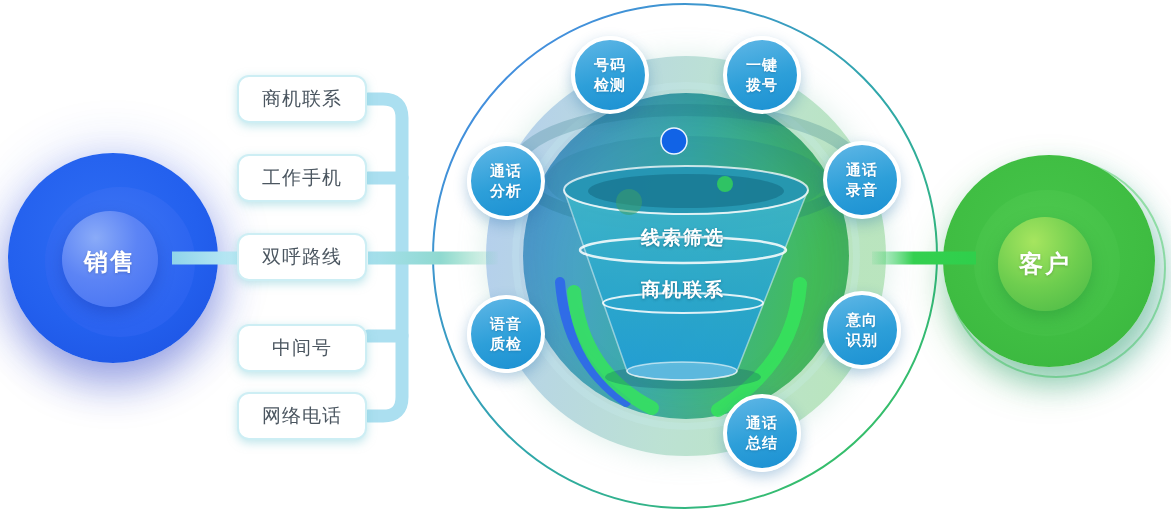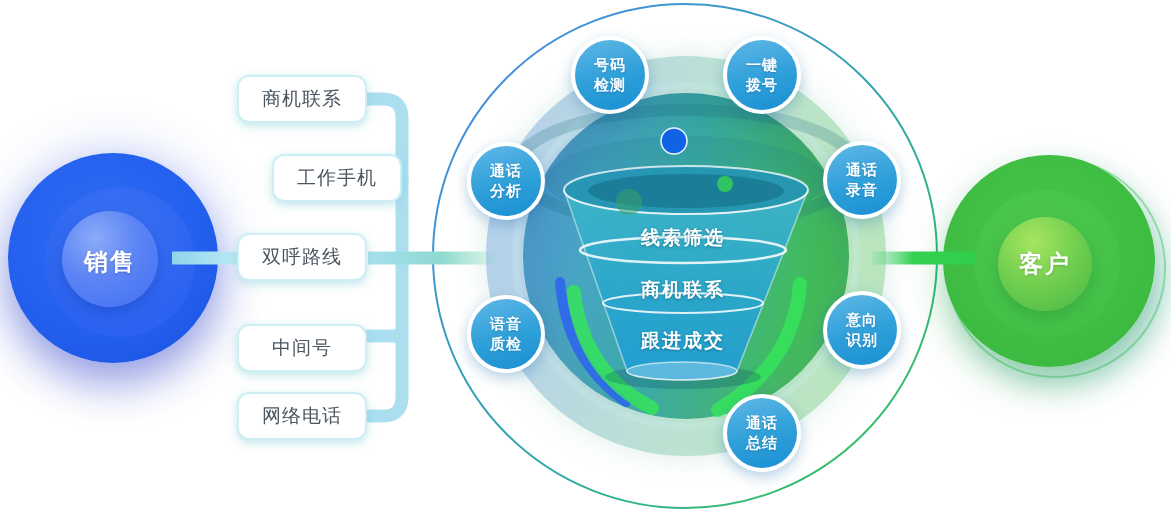"工作手机" div.chan-box { margin-left: 35px -> none }
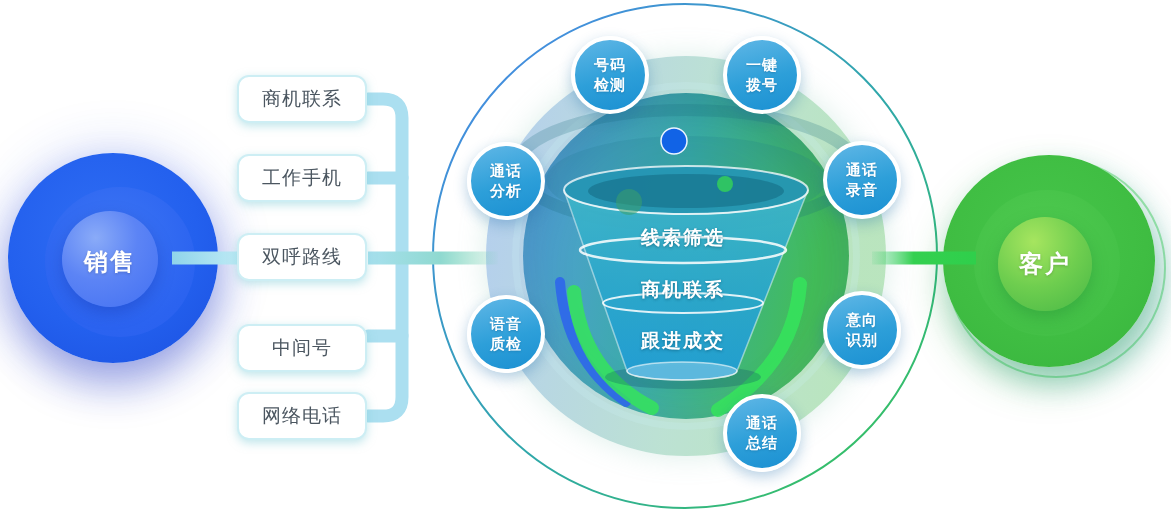"跟进成交" div.stage-label { html: <div>跟进成交</div> -> none }
